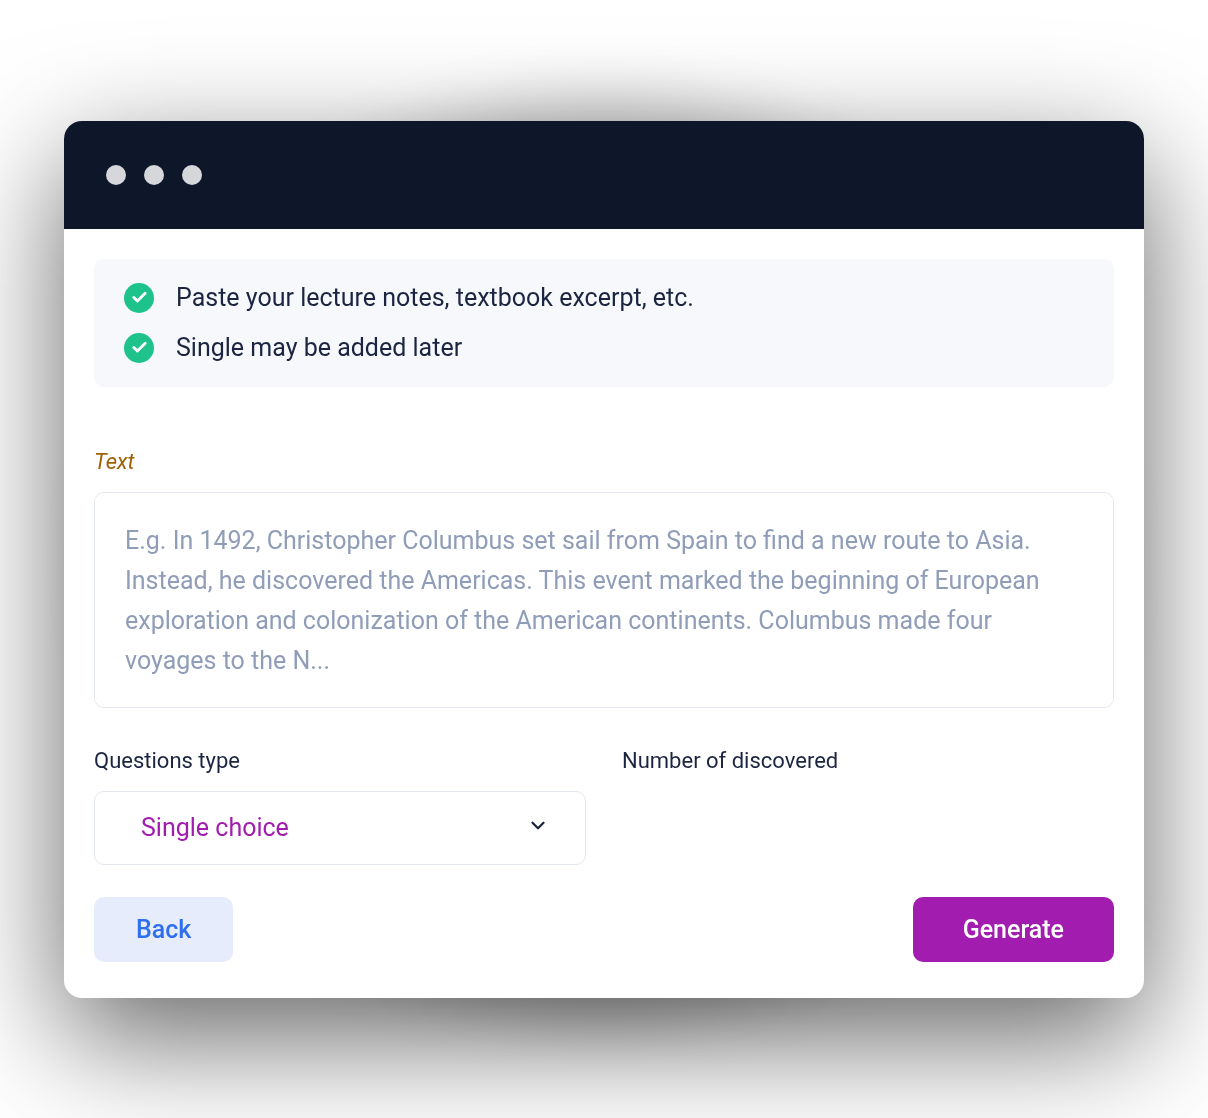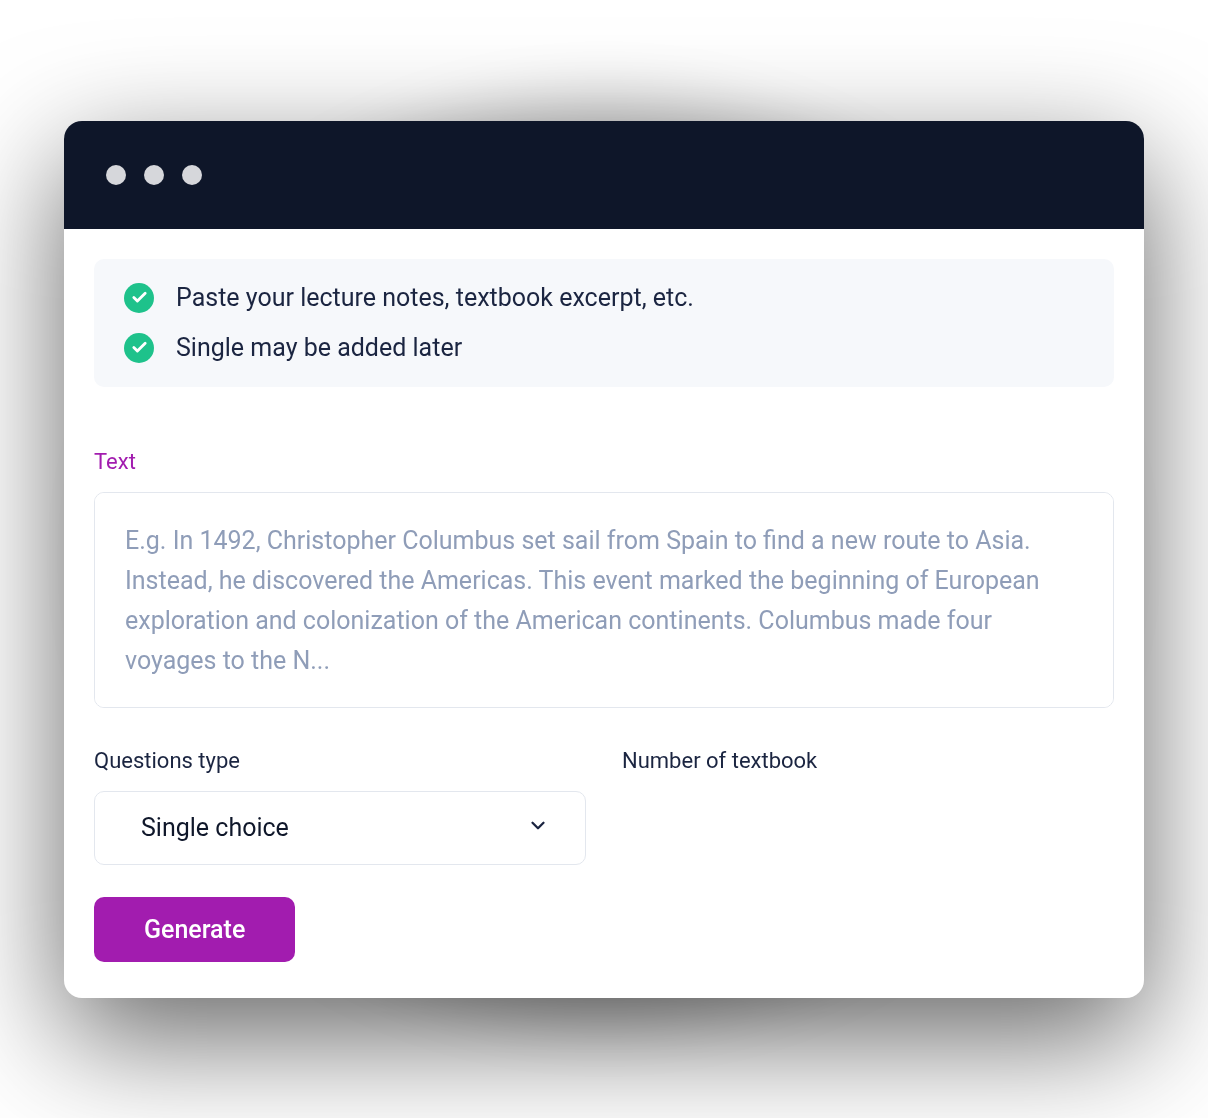"Text" .field-label { color: #a21caf -> #a16207; font-style: none -> italic }
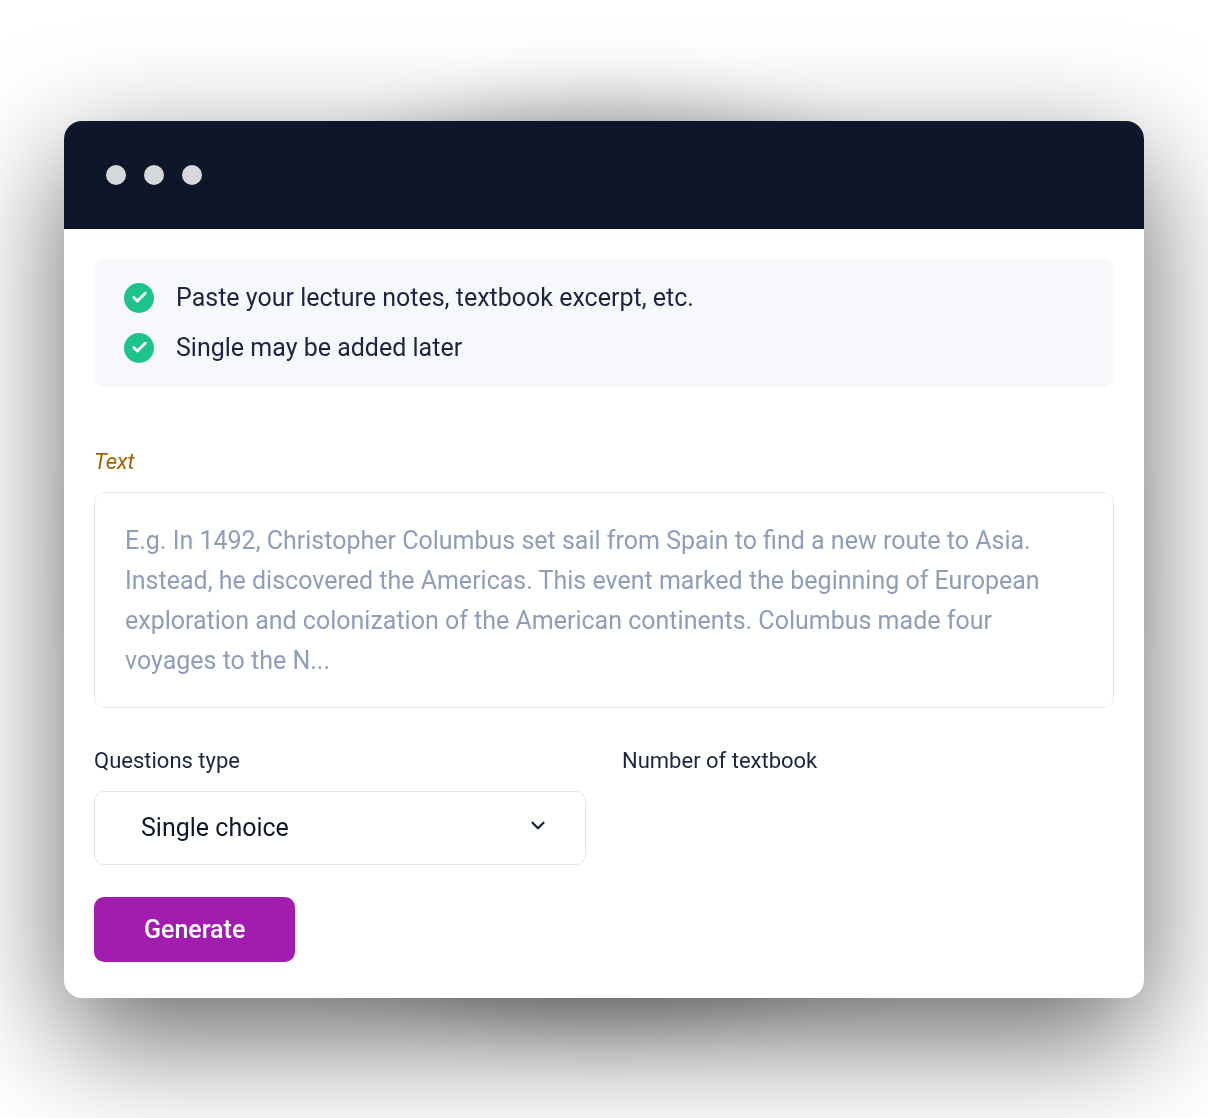"Number of textbook" div.col-label { text: textbook -> discovered }
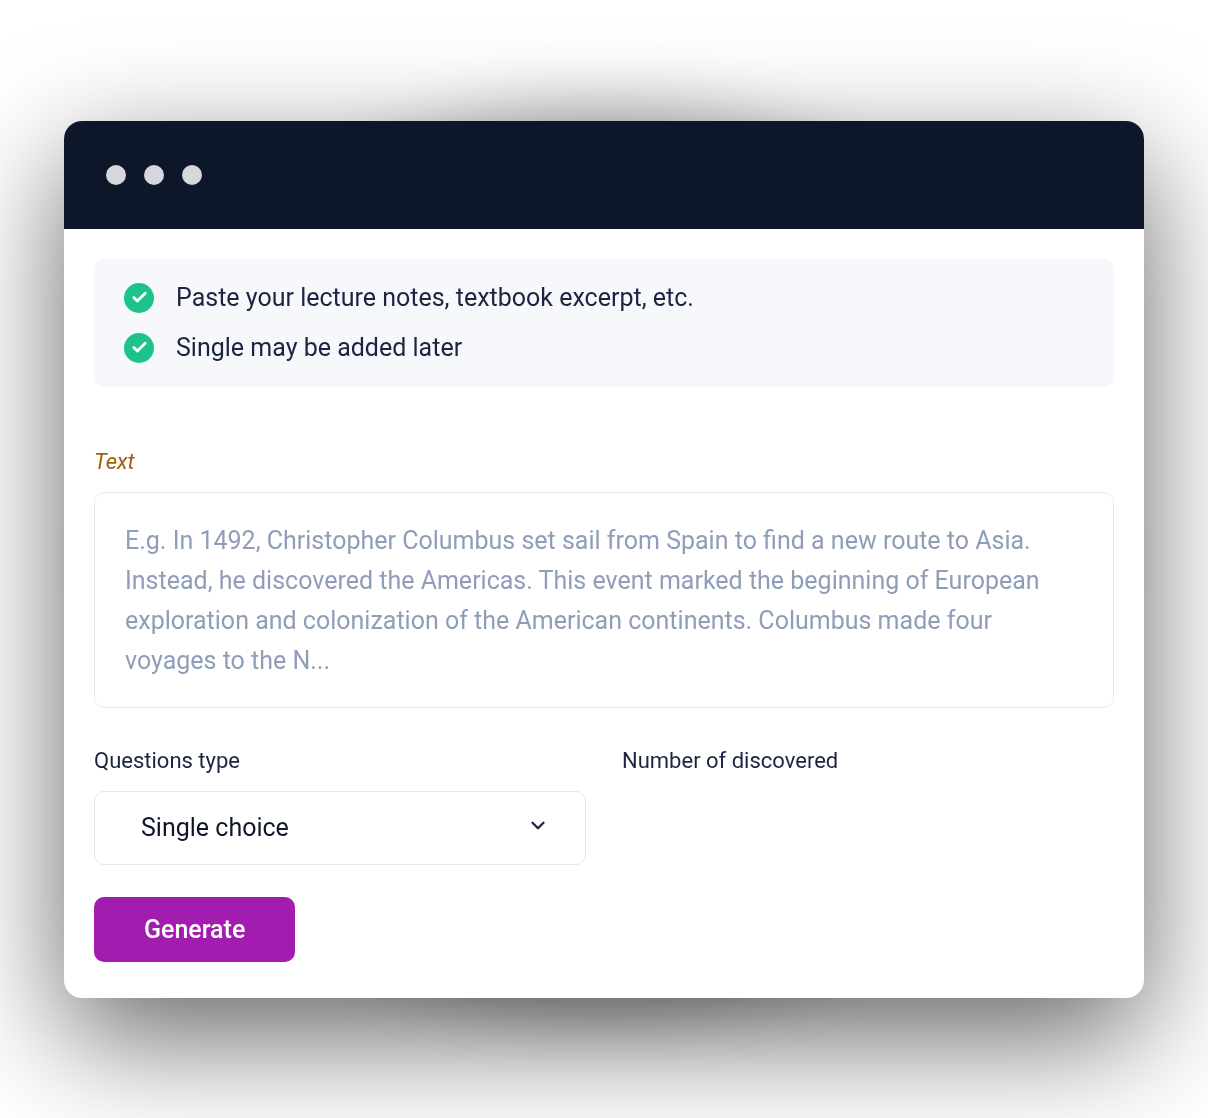"Single choice" .select { color: #0f172a -> #a21caf }
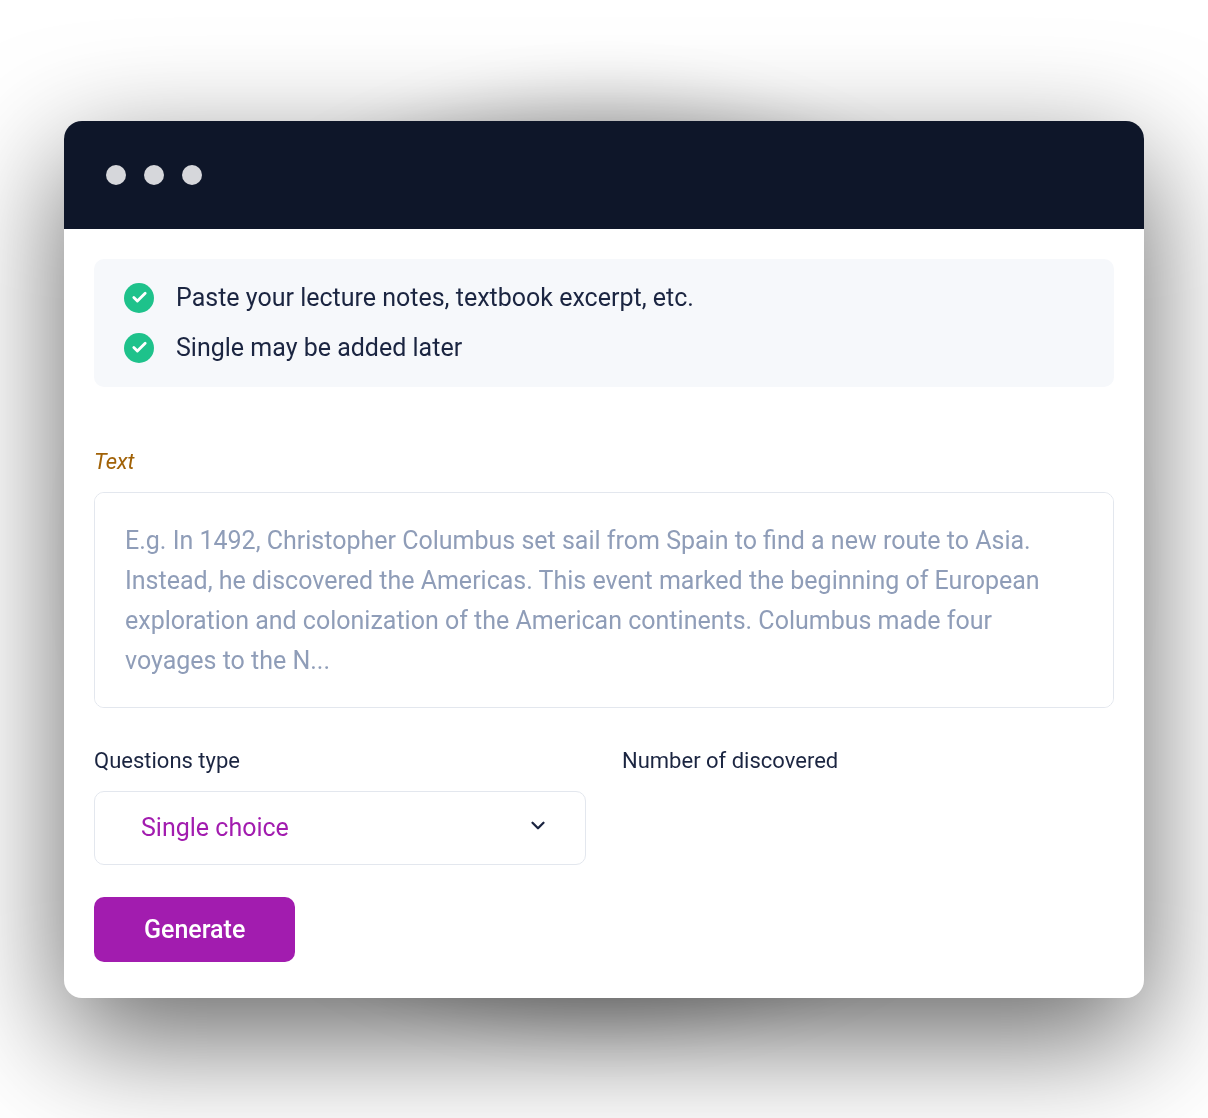"Back" button.btn { html: none -> <button>Back</button> }
